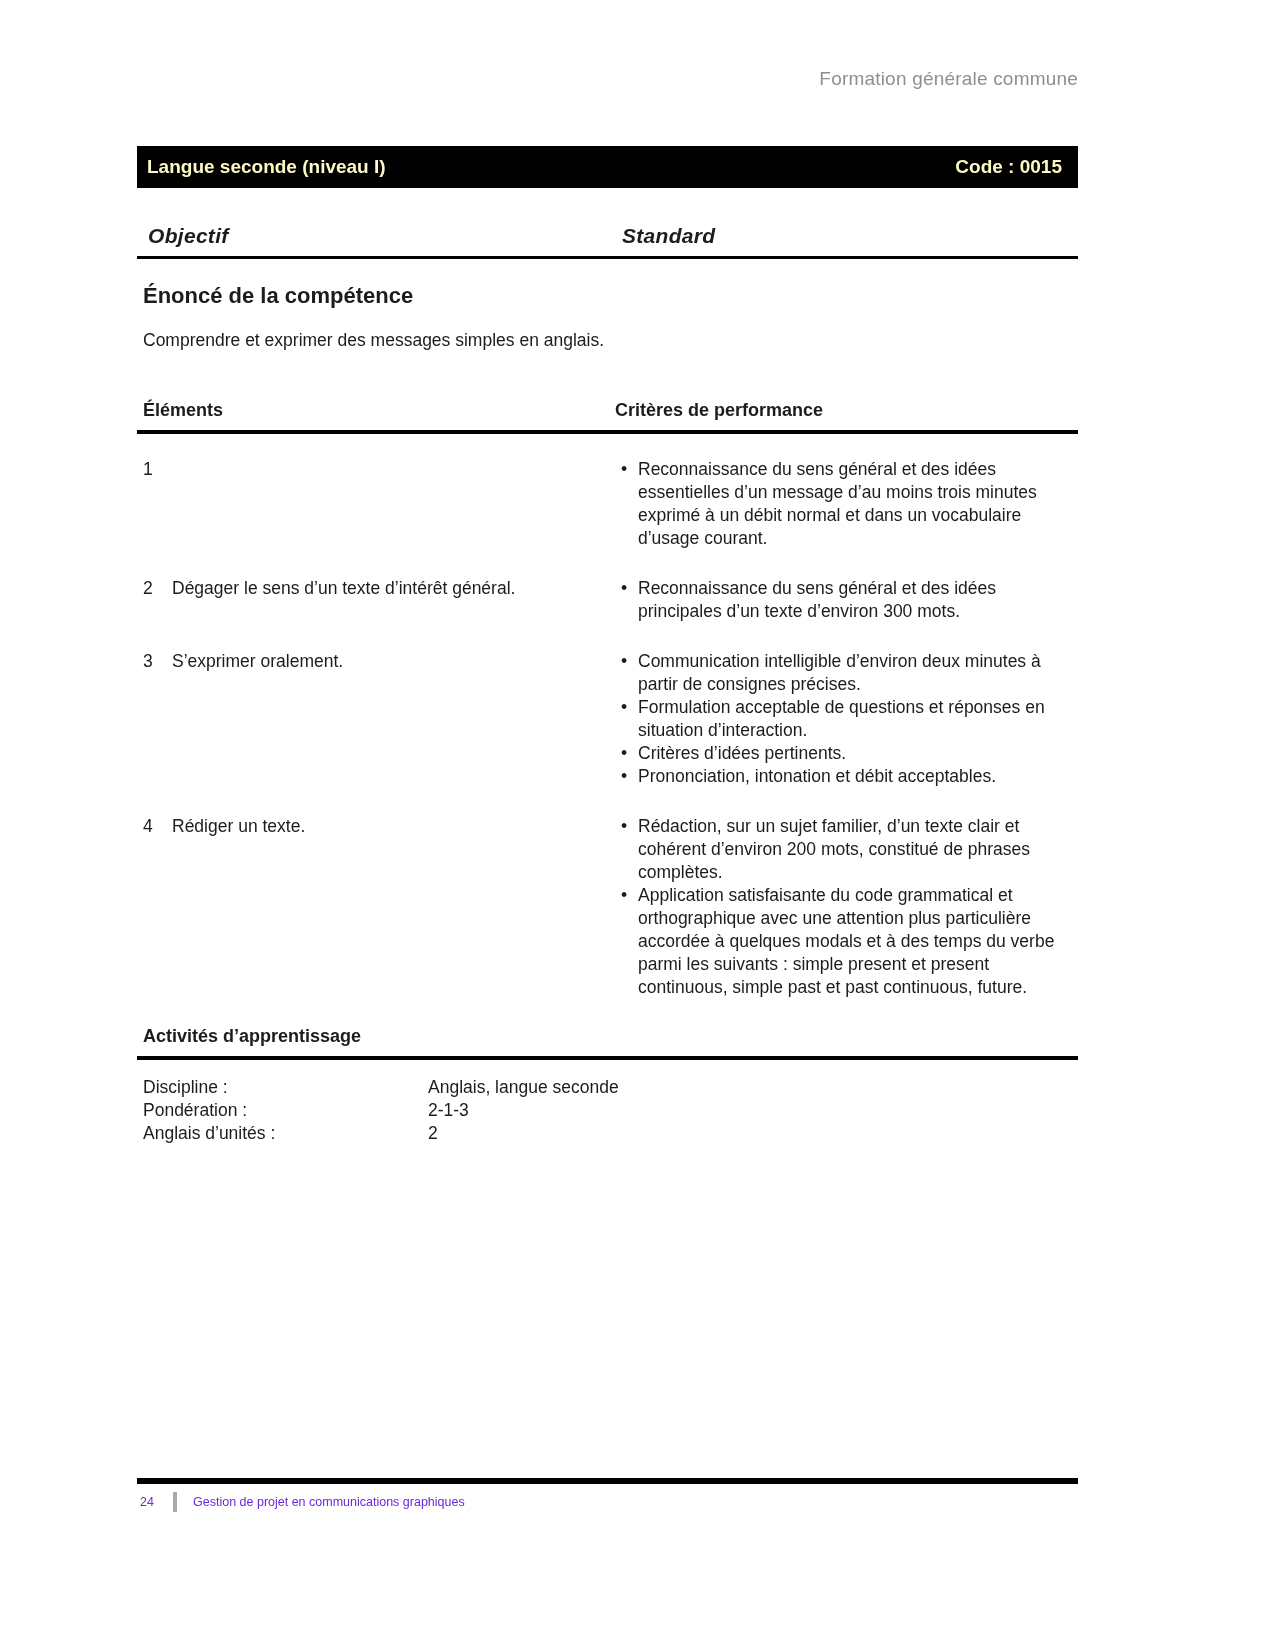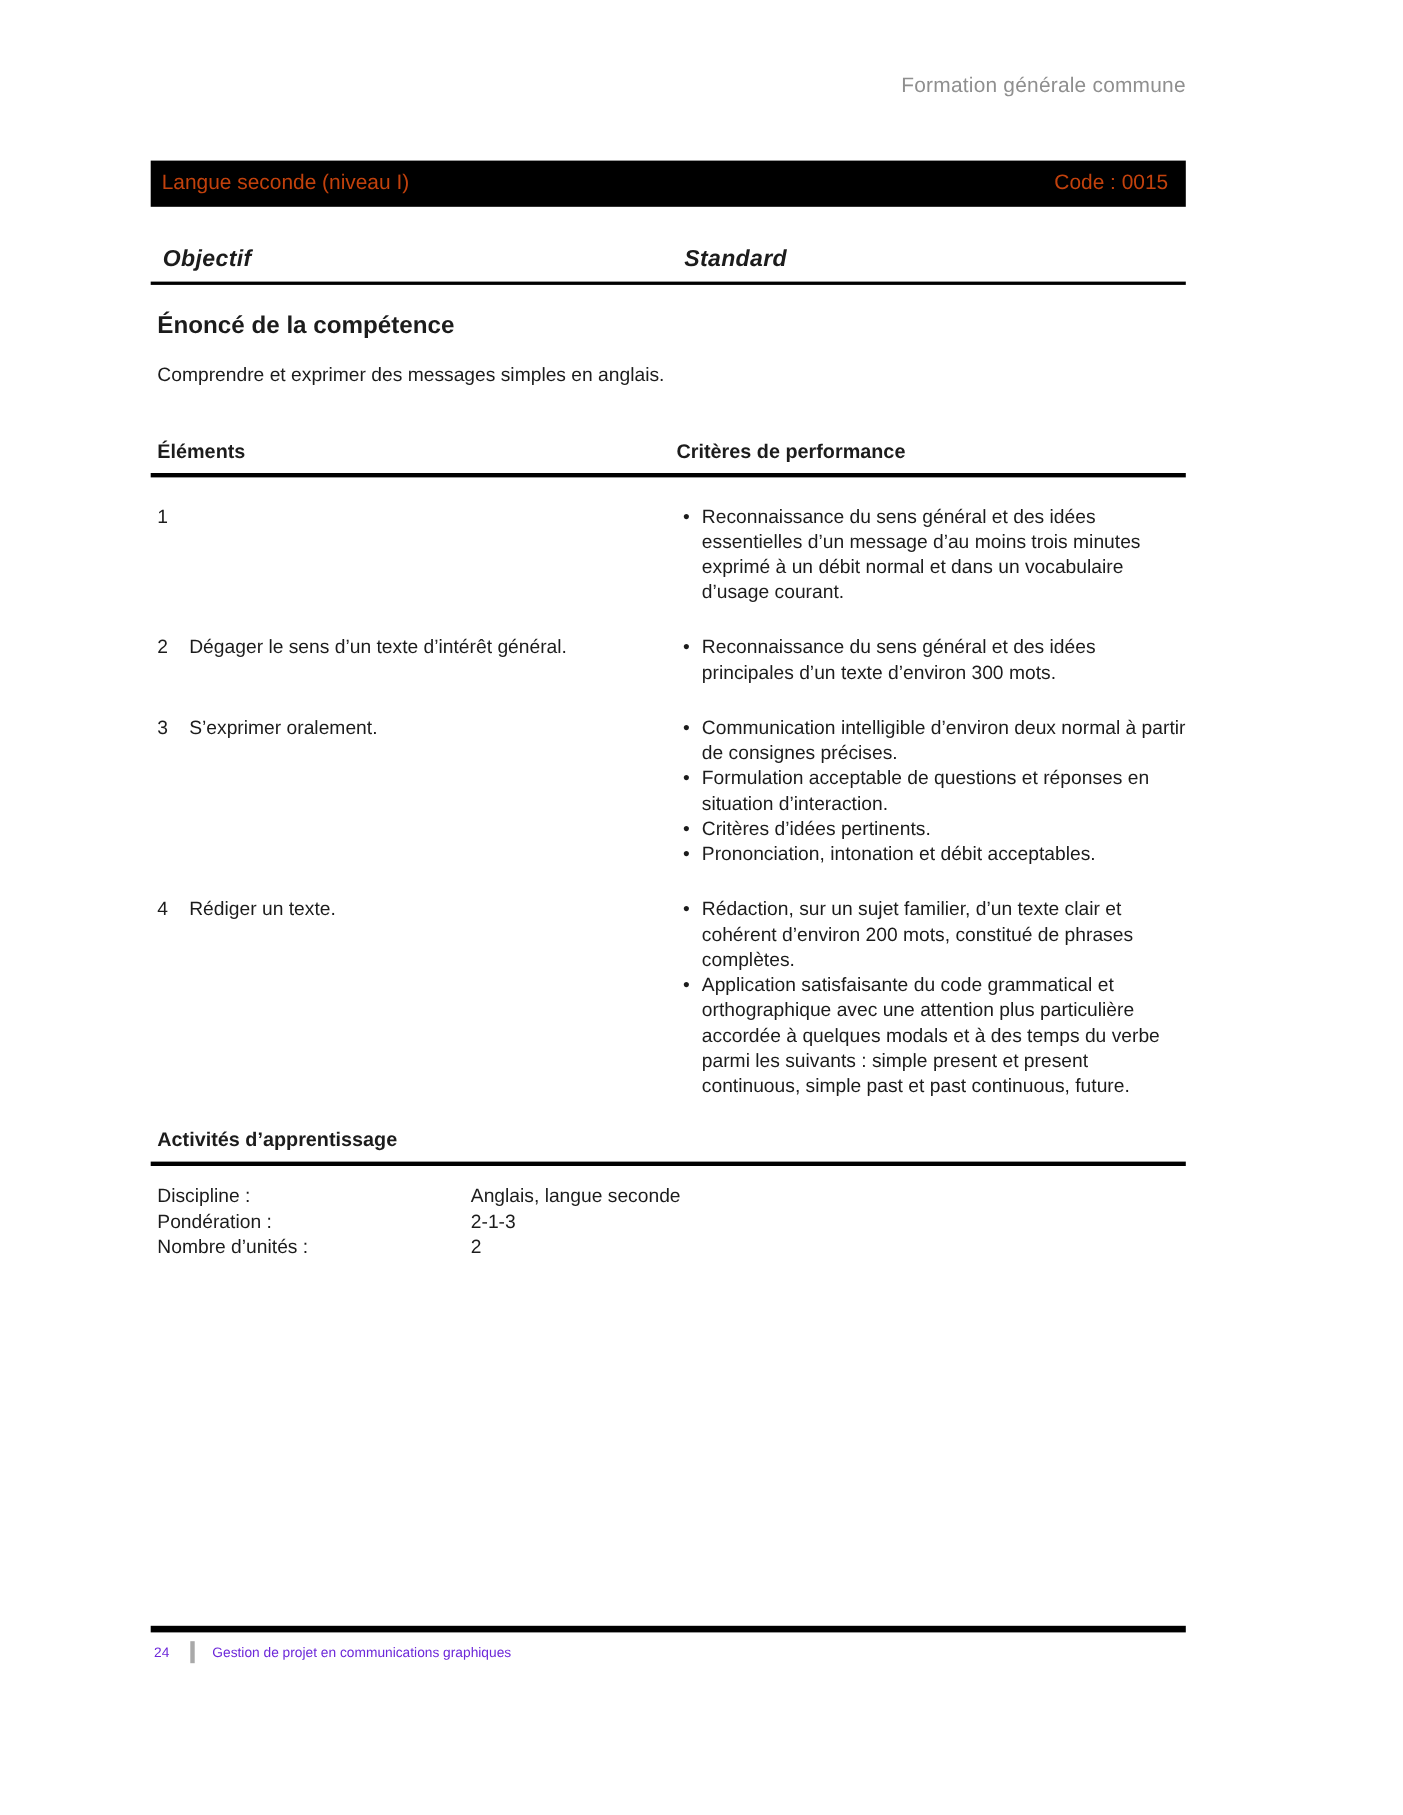"Langue seconde (niveau I)" .title-bar { color: #c2410c -> #fef9c3; font-weight: none -> bold }
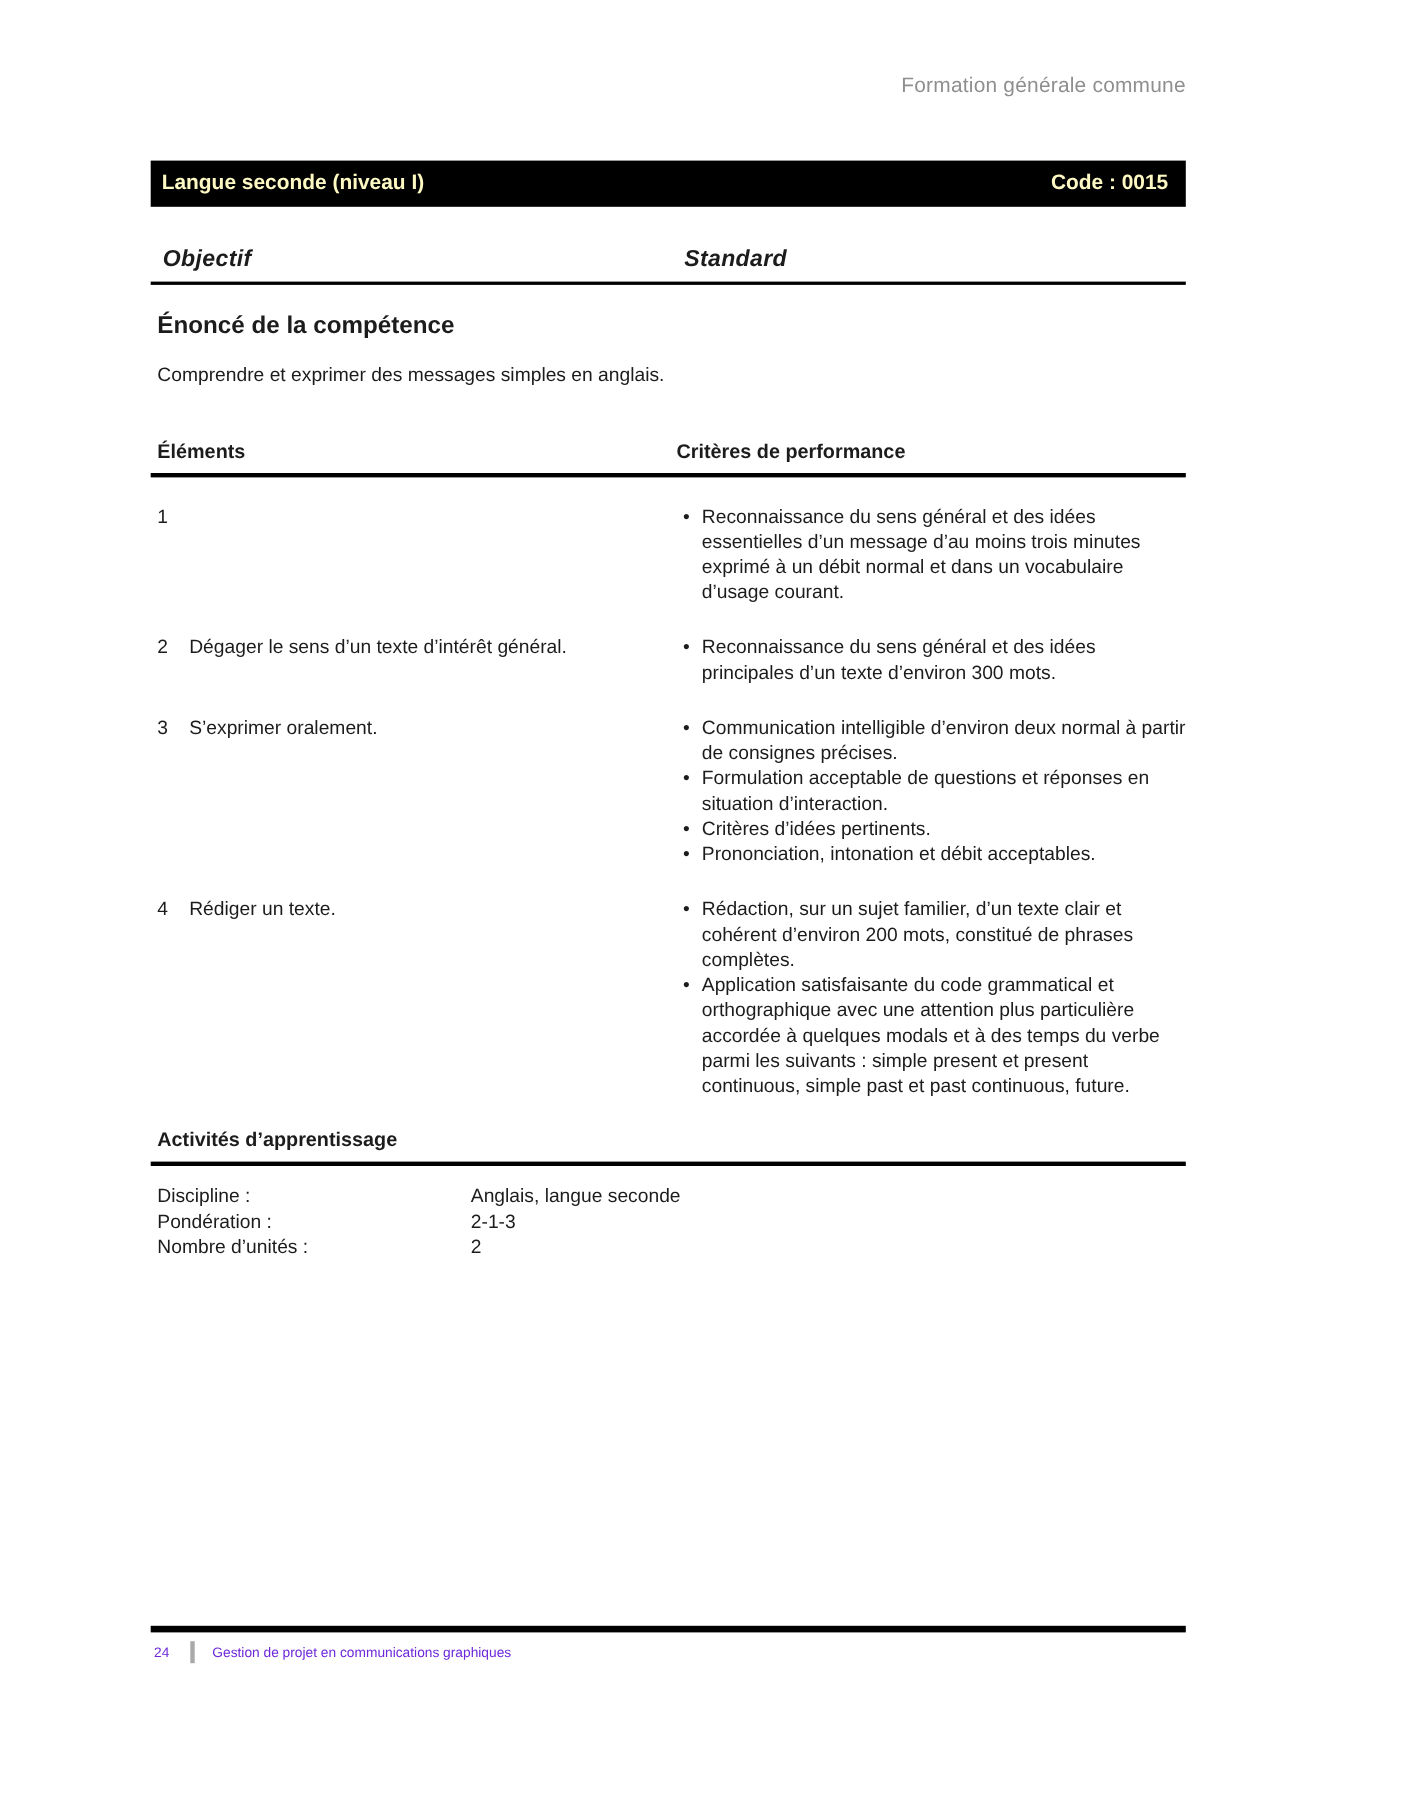"Communication intelligible d’environ" span.bullet-text { text: normal -> minutes }
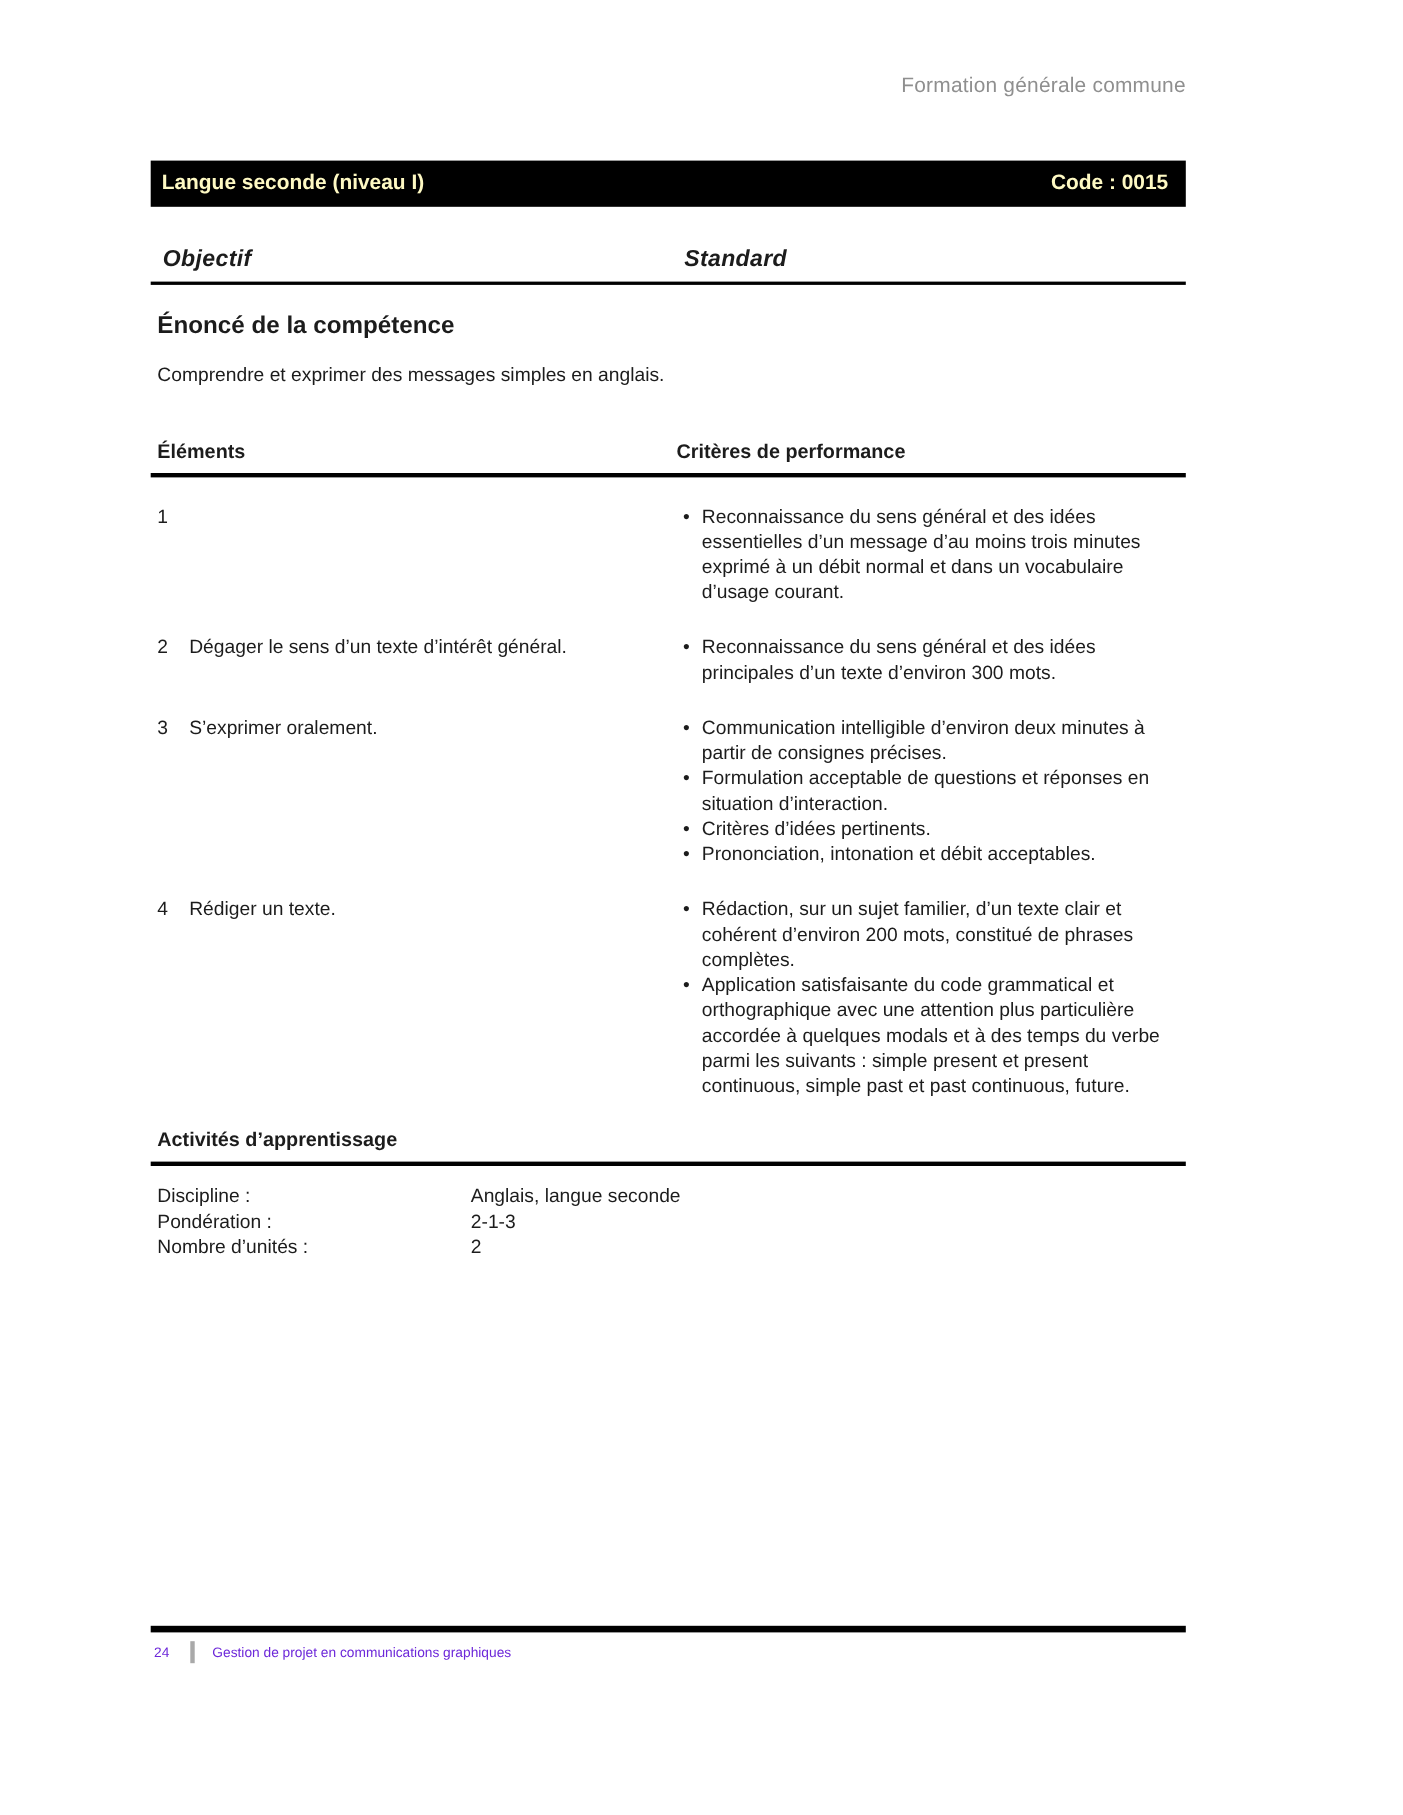"Nombre d’unités :" span.field-label { text: Nombre -> Anglais }
